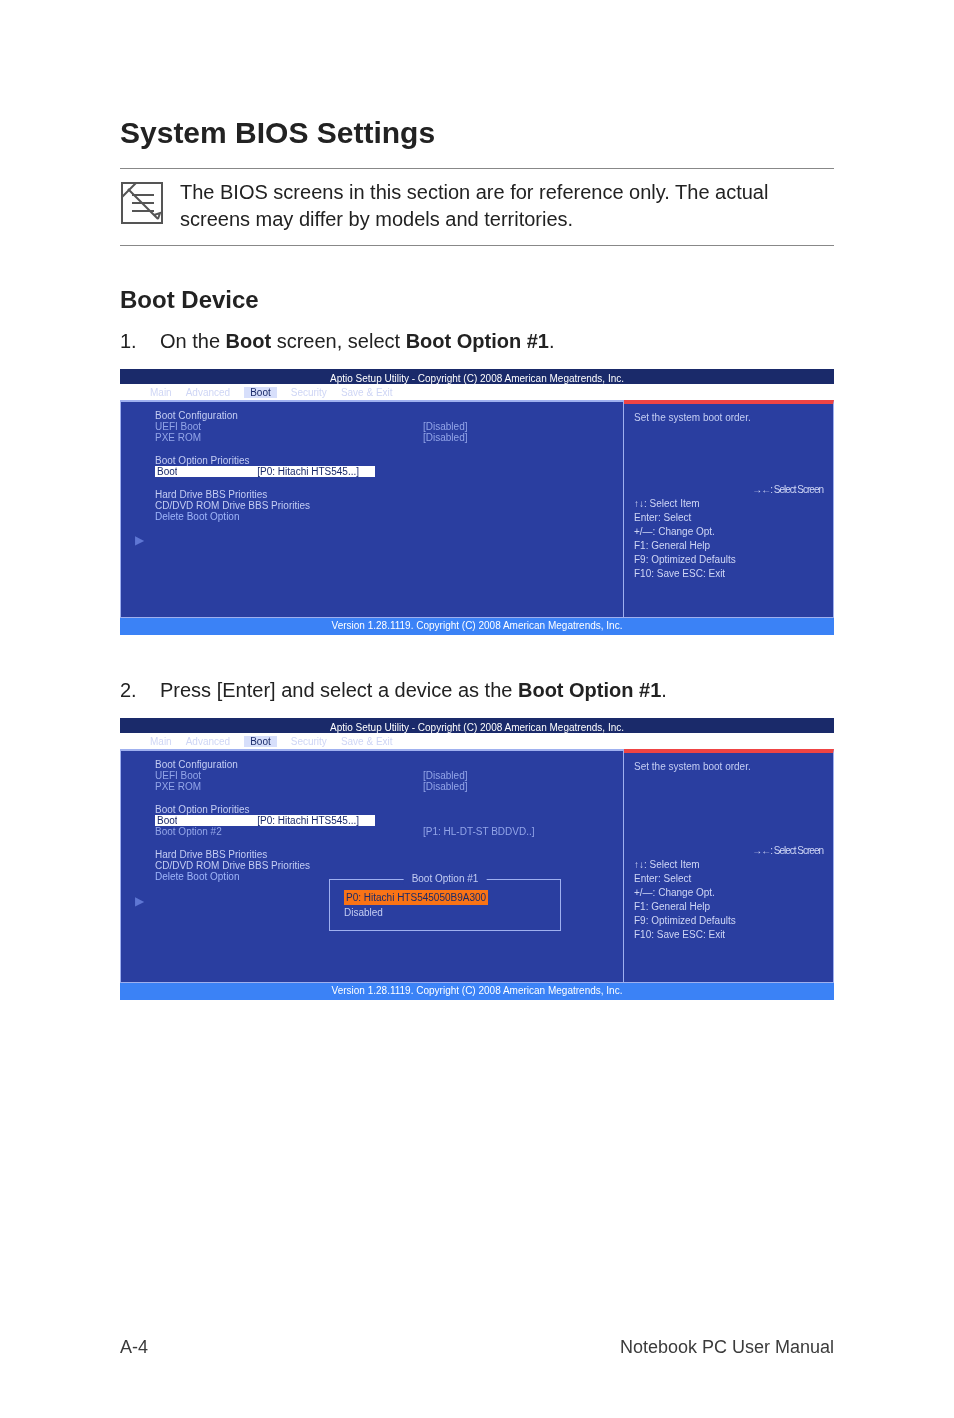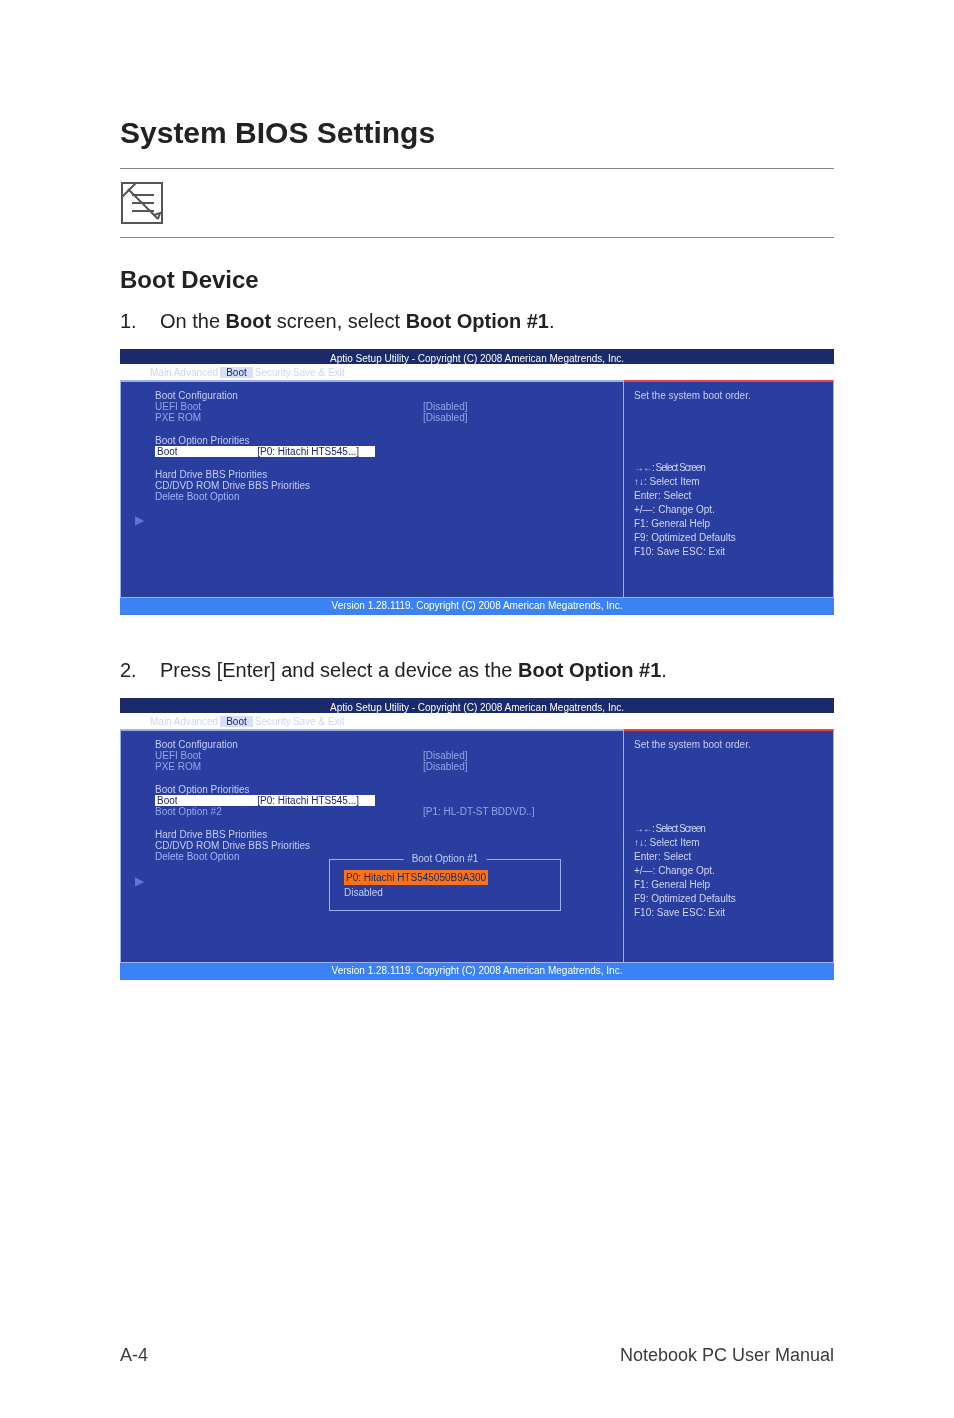"The BIOS screens in this" div.note-text { html: none -> <div>The BIOS screens in this section are for reference only. The actual screens may differ by models and territories.</div> }
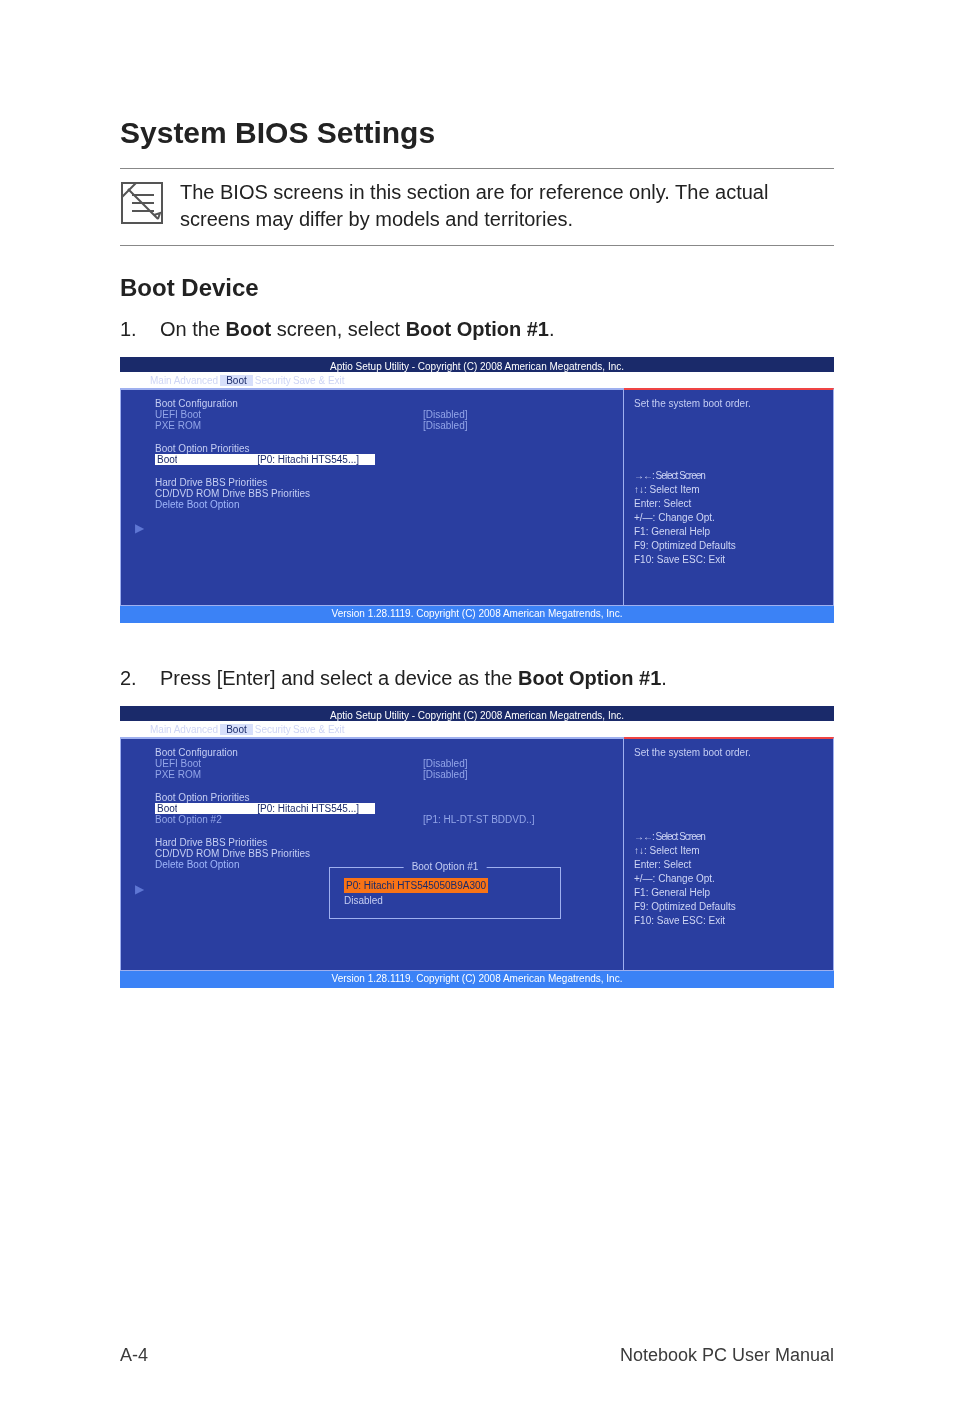"Boot Device" h2.subtitle { margin-top: 28px -> 40px }
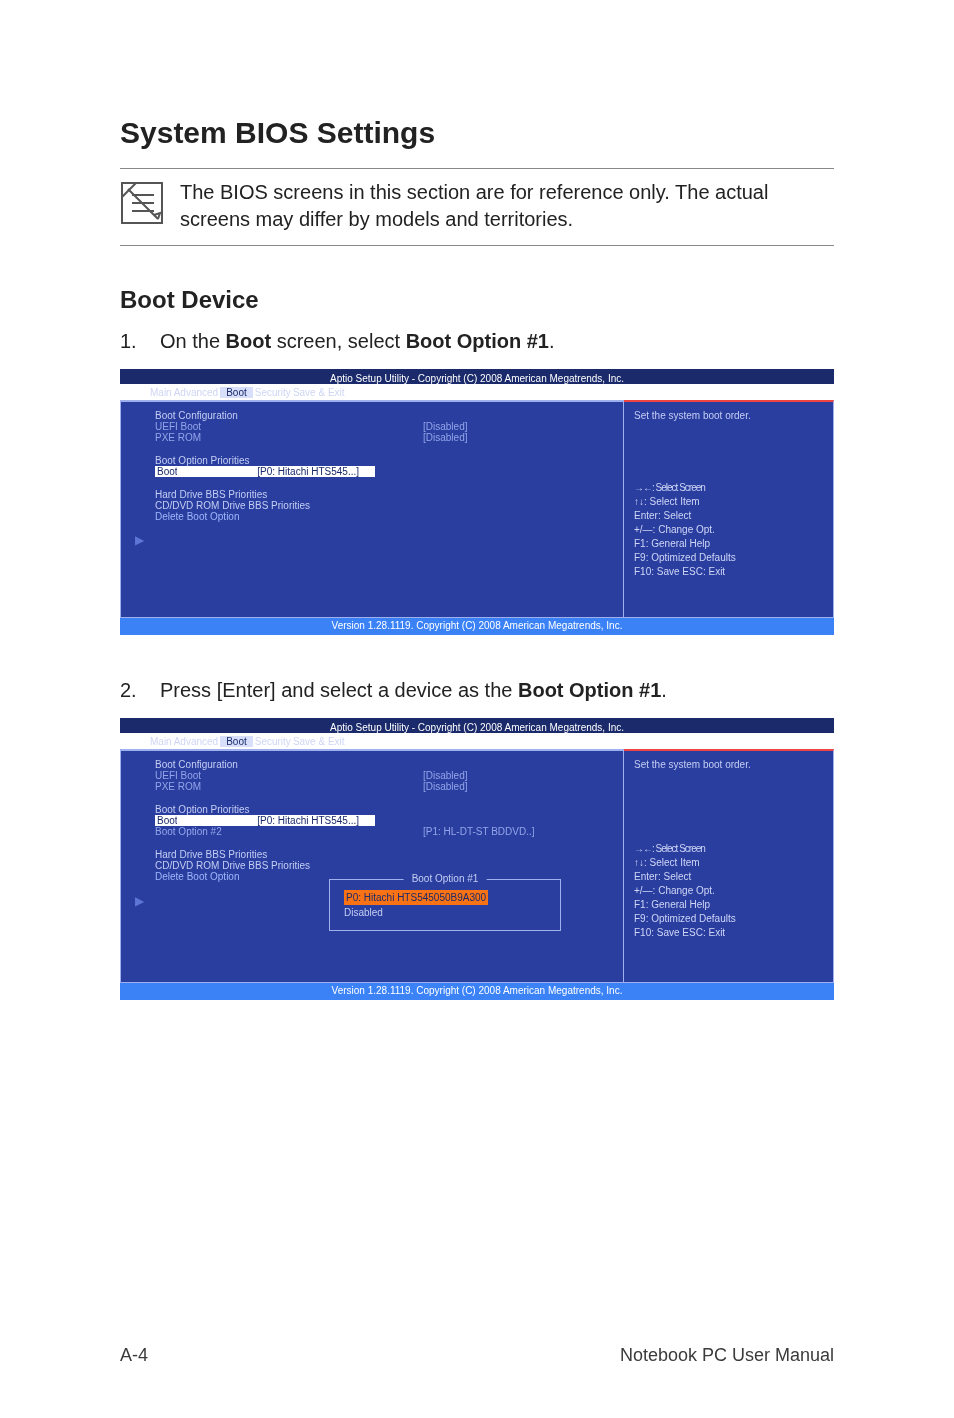"Main" .bios-tabs { gap: 2px -> 14px }
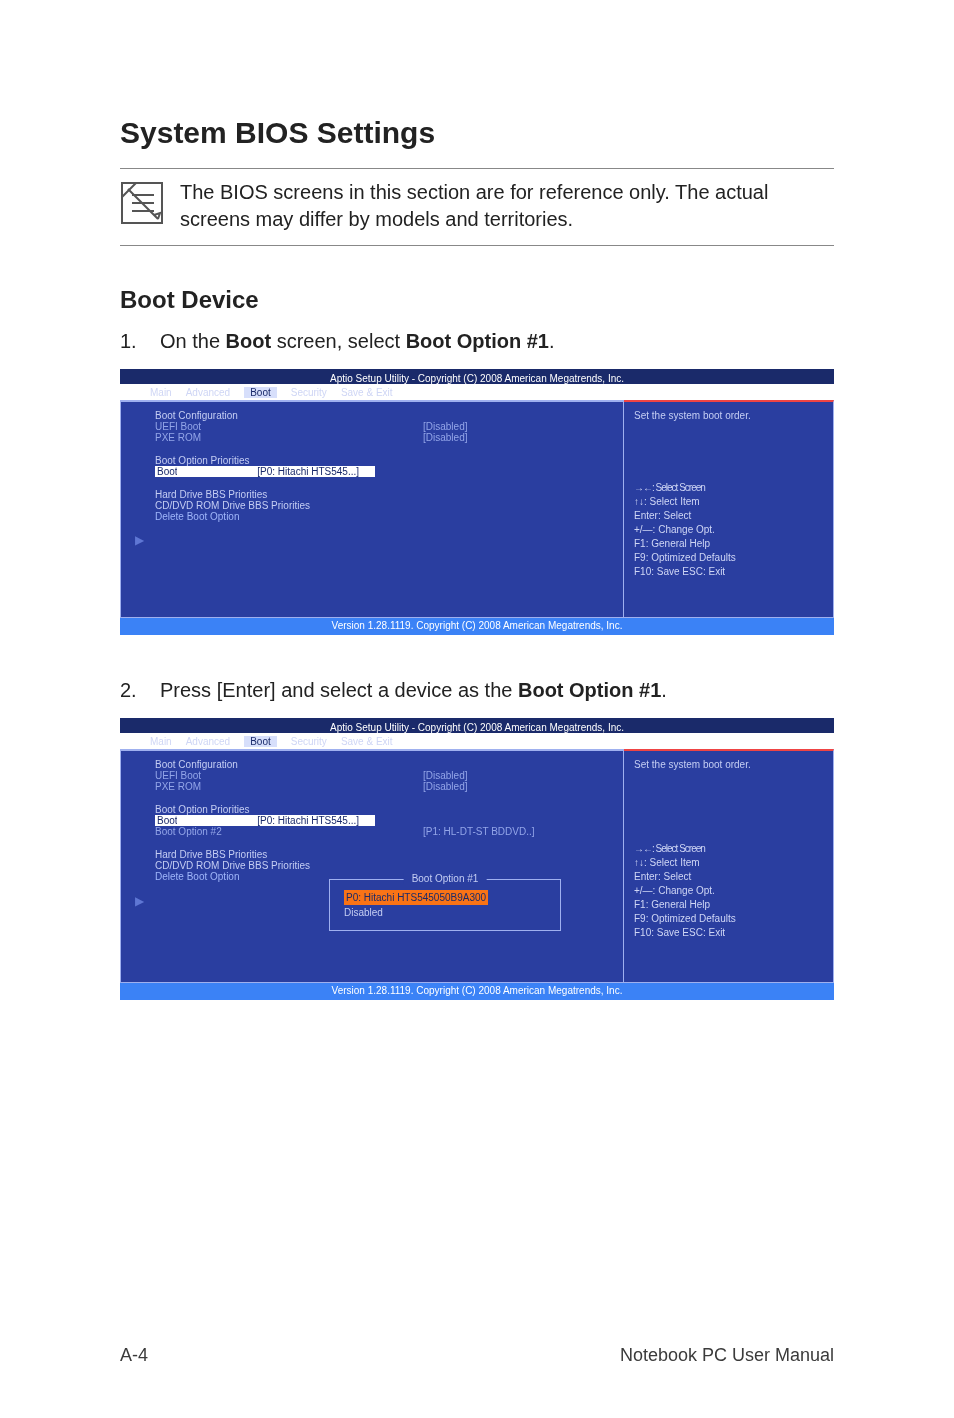"Set the system boot order." .bios-right { border-top: 2px solid #ef4444 -> 4px solid #ef4444 }
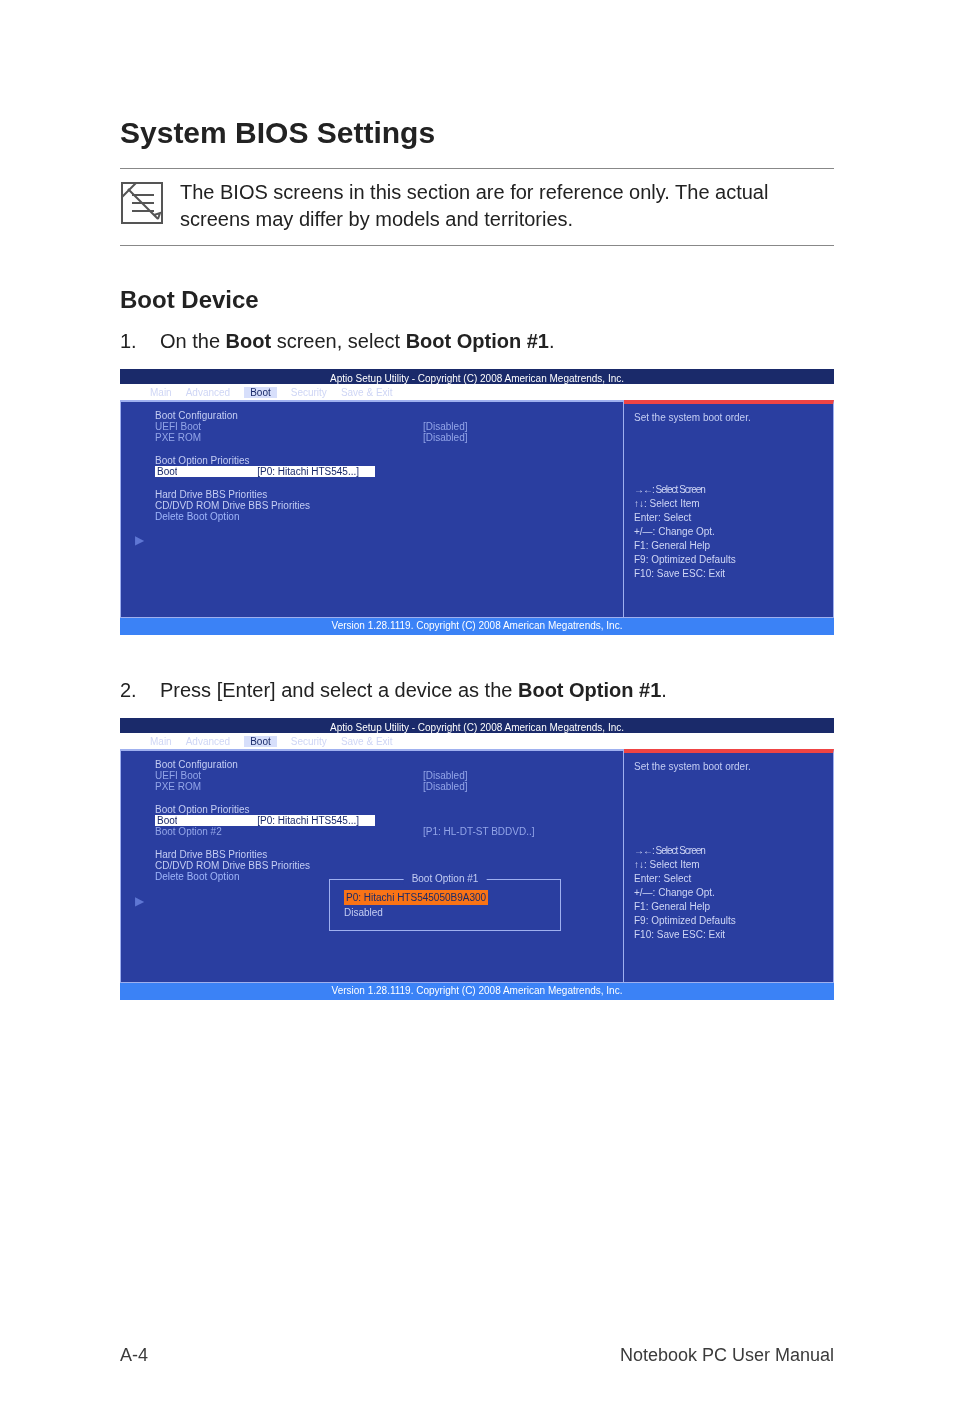"→←: Select Screen" .bios-right .arrows { text-align: none -> right }
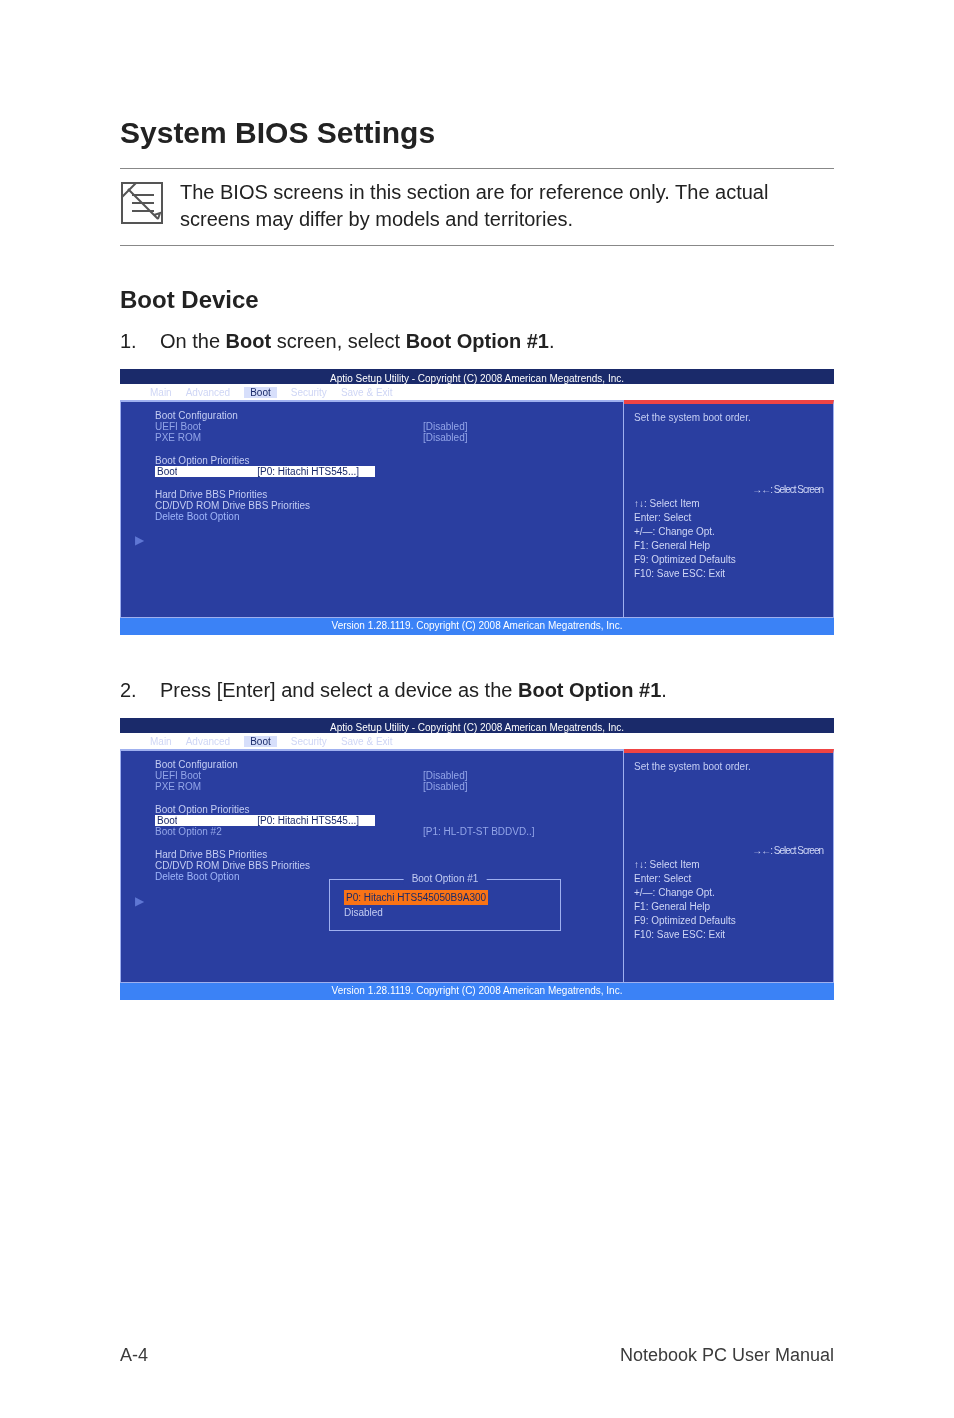"A-4" .page-footer { bottom: 52px -> 60px }
